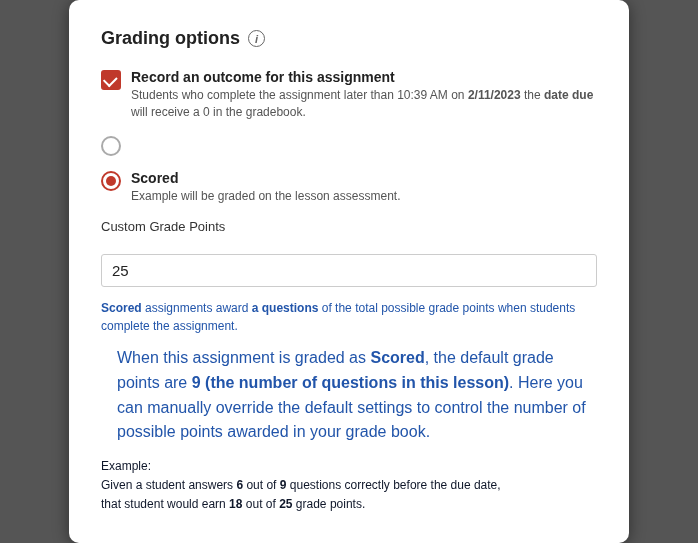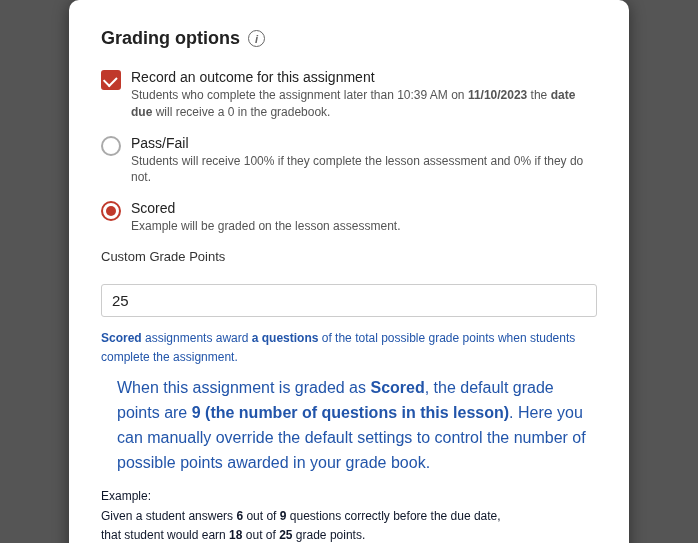"Record an outcome for this" .option-label { font-weight: normal -> bold }
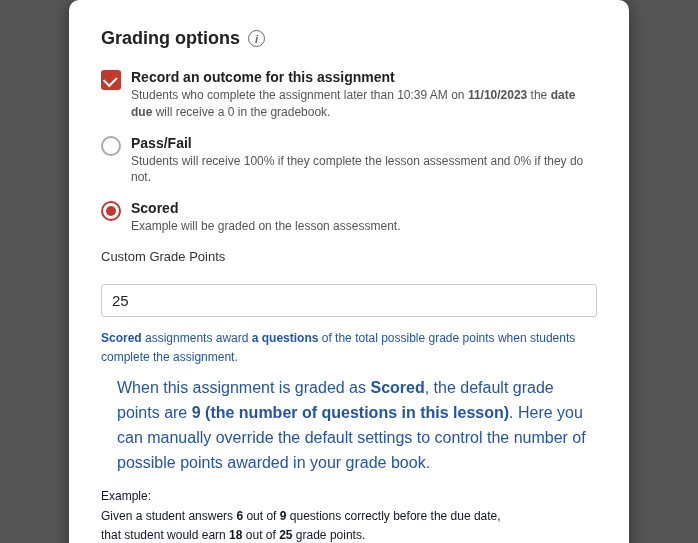"11/10/2023" span.bold { text: 11/10/2023 -> 2/11/2023 }
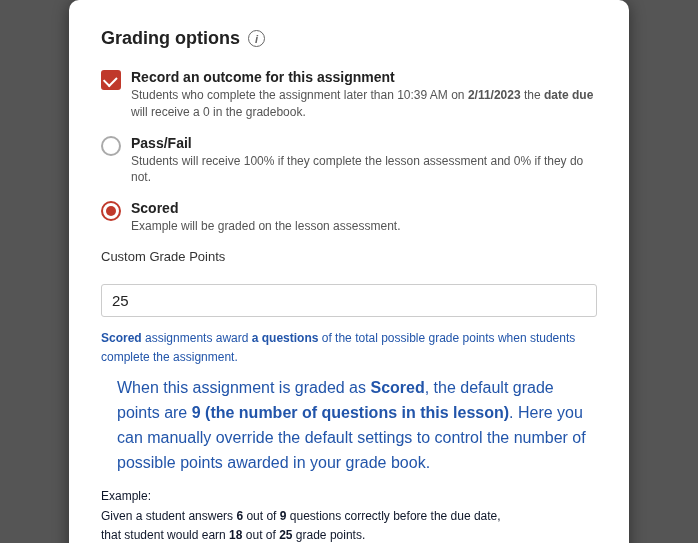"Pass/Fail" div.option-content { html: <div> <div>Pass/Fail</div> <div>Students will receive 100% if they complete the lesson assessment and 0% if they do not.</div> </div> -> none }
